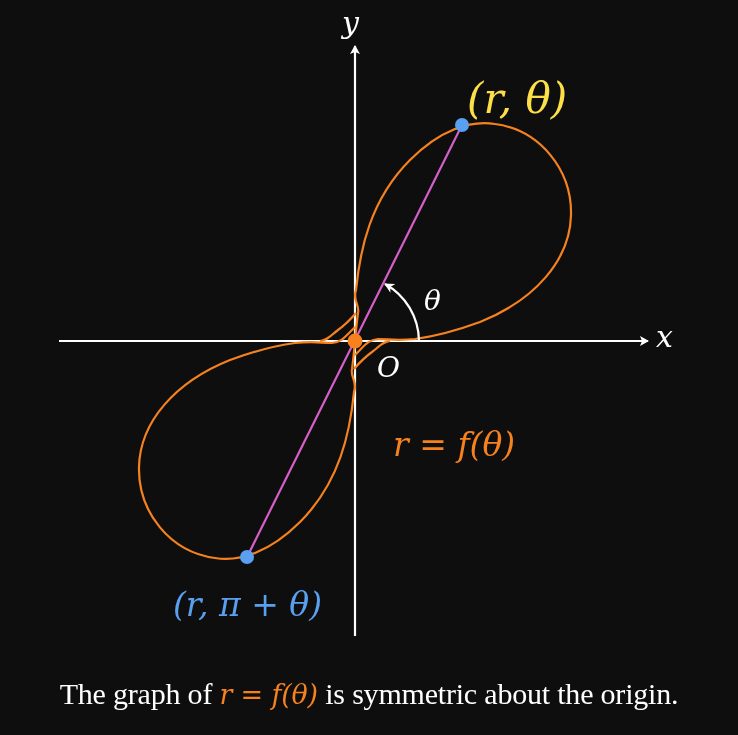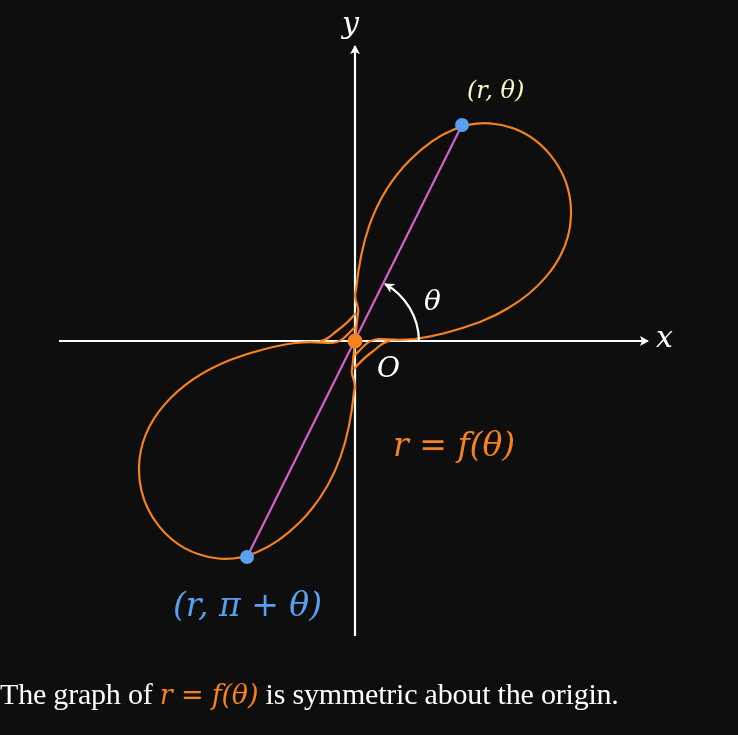"(r, θ)" #label-point1 { color: #fef9c3 -> #fde047; font-size: 24px -> 42px }
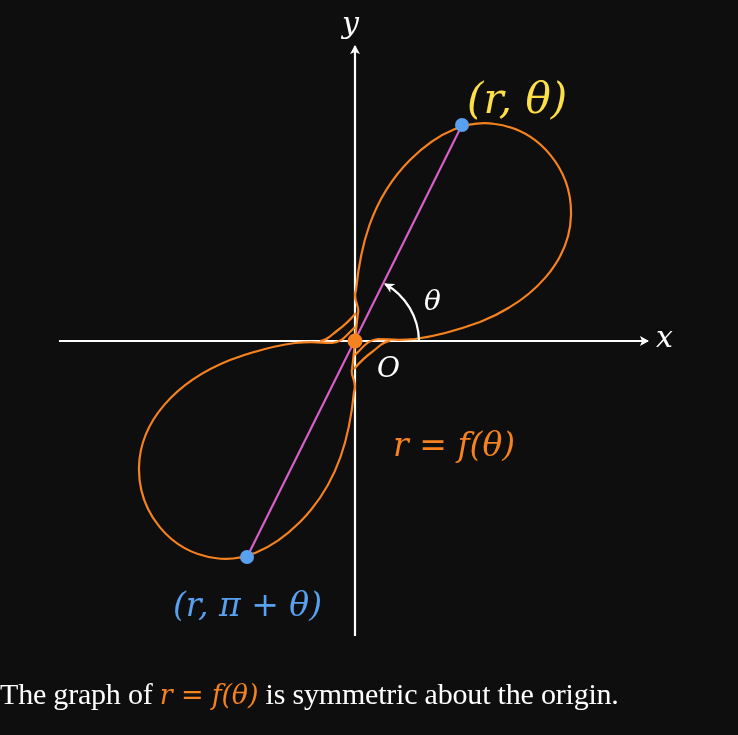"The graph of r =" #caption { text-align: none -> center }
